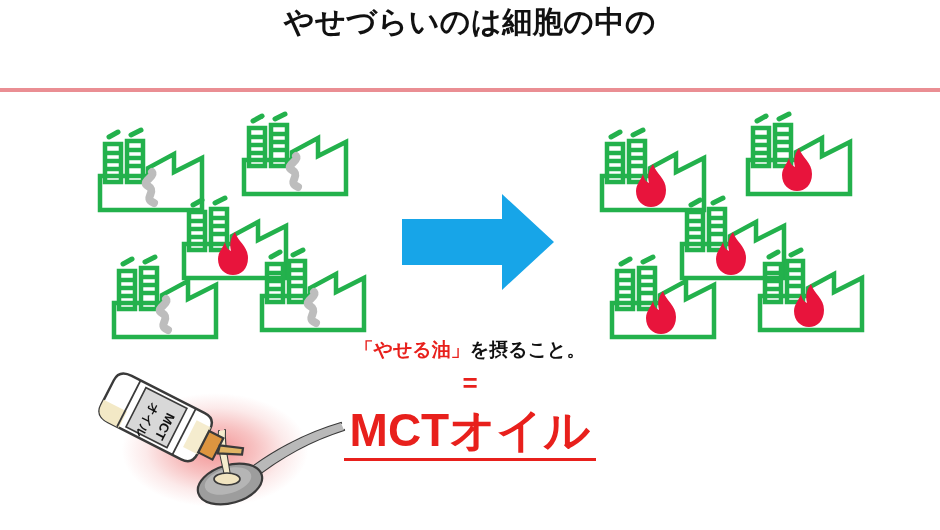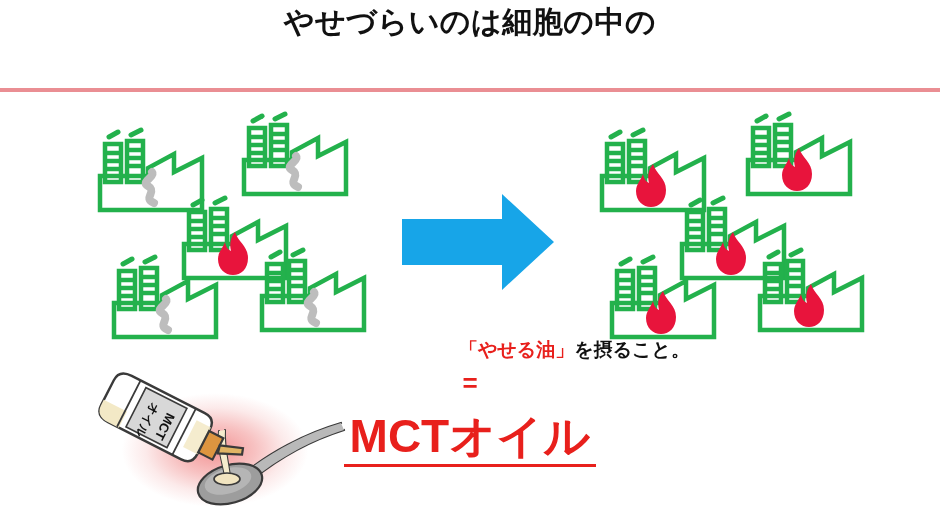"「やせる油」を摂ること。" .mid-l2 { text-align: right -> none }
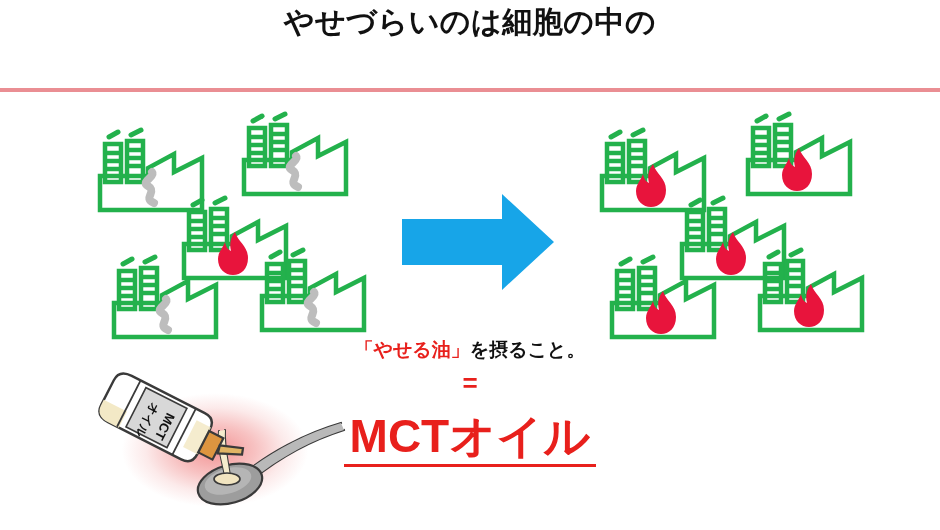"MCTオイル" .mct { margin-top: 10px -> 4px }
